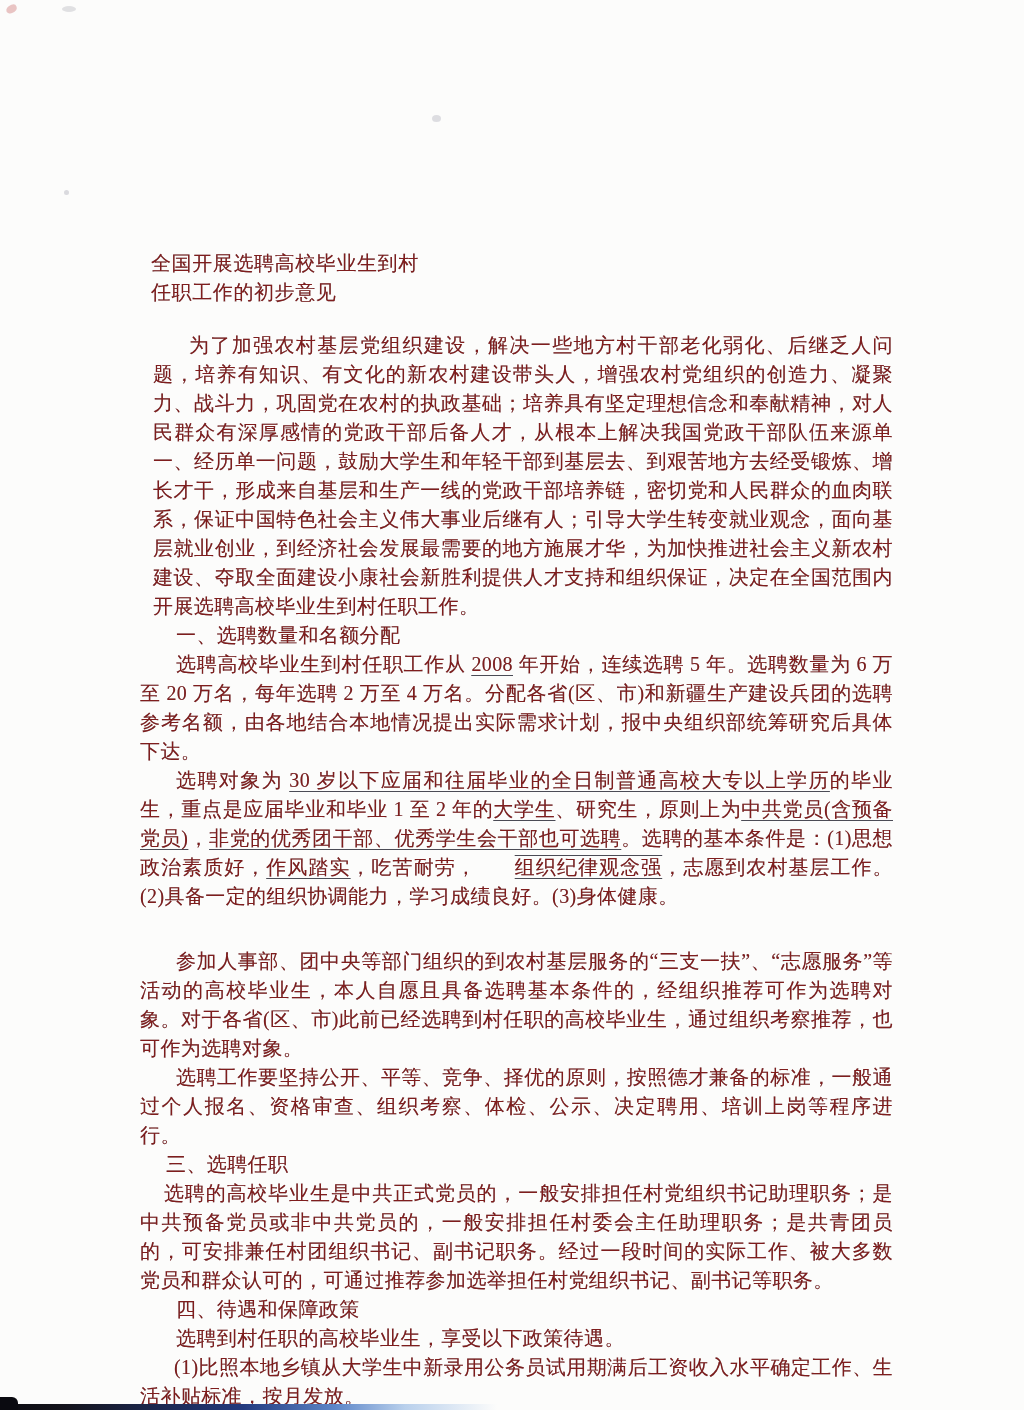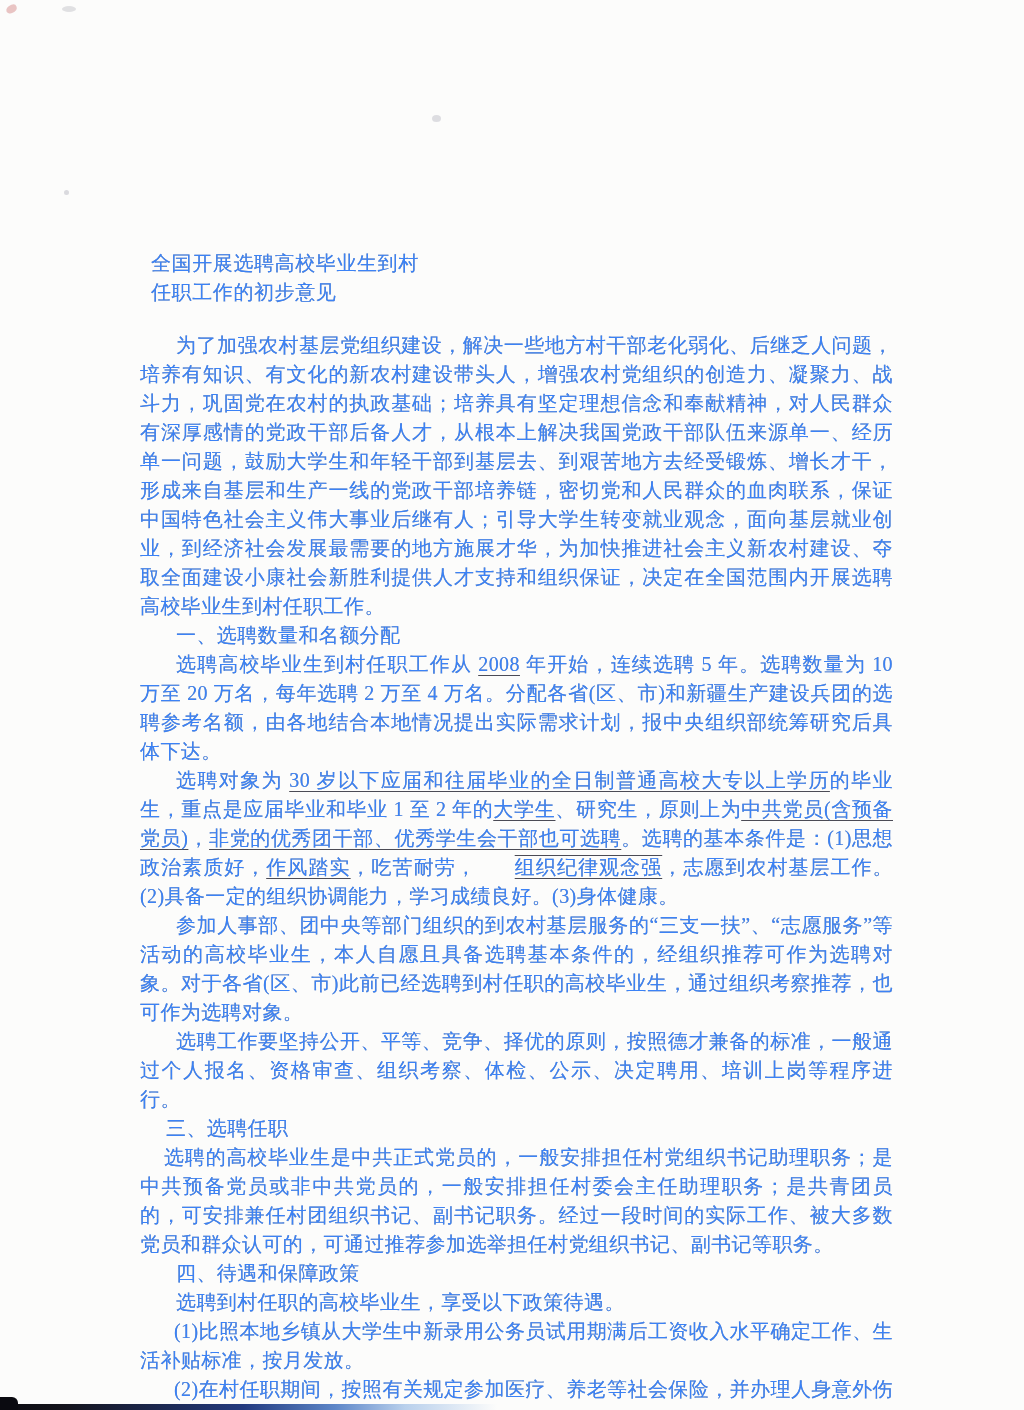"全国开展选聘高校毕业生到村" .page { color: #3b82f6 -> #7f1d1d }
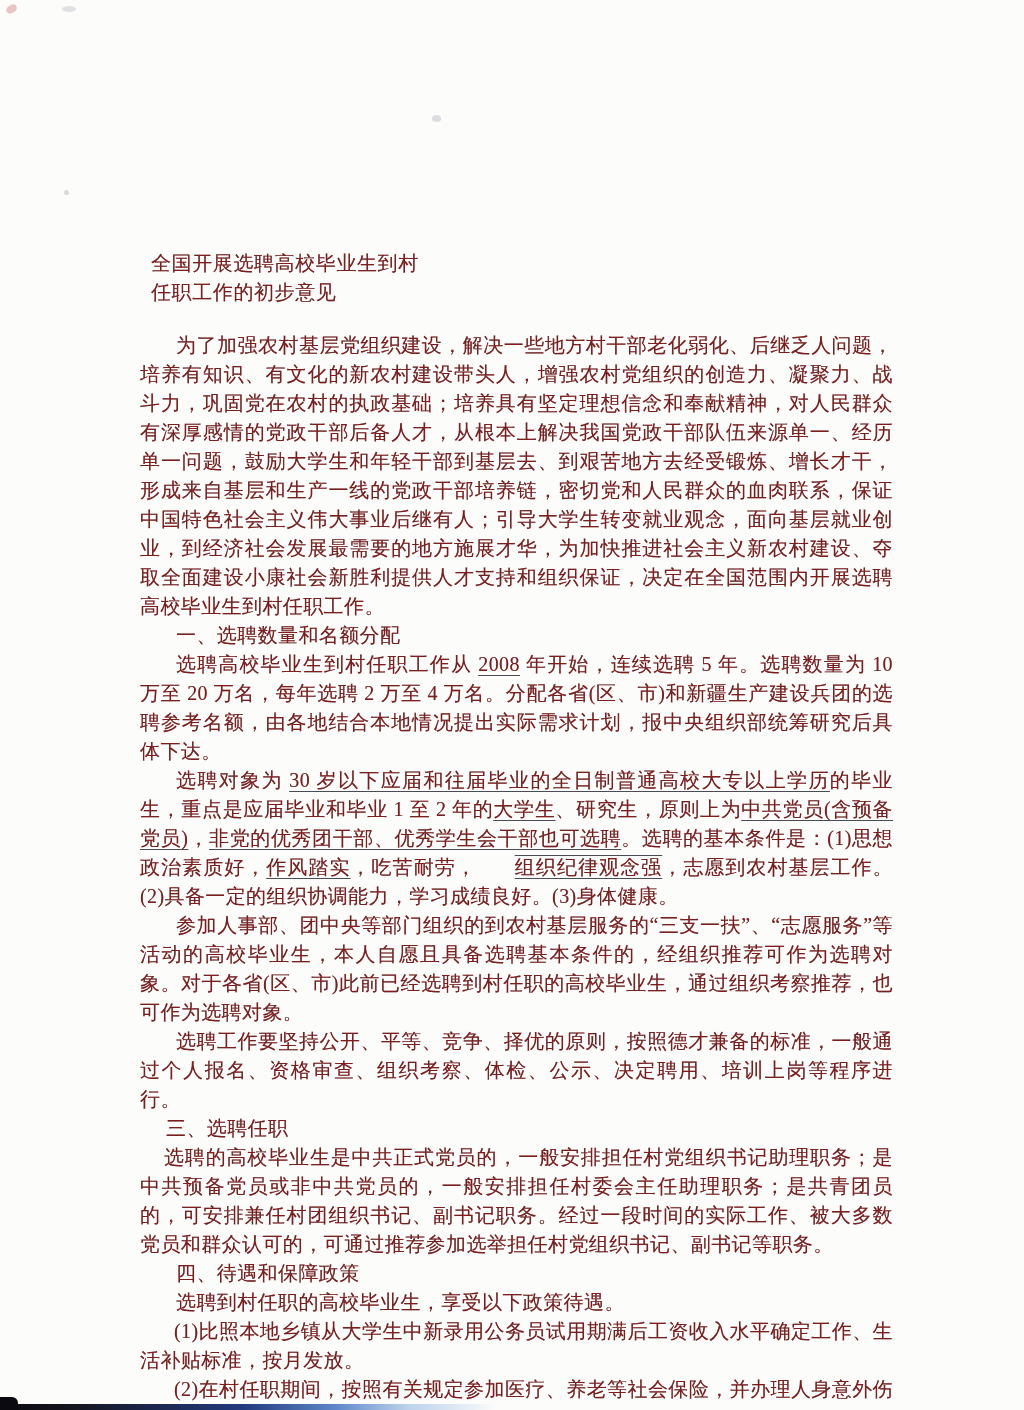"为了加强农村基层党组织建设，解决一些地方村干部老化弱化、后继乏人问题，培养有知识" p.para { margin-left: none -> 13px }
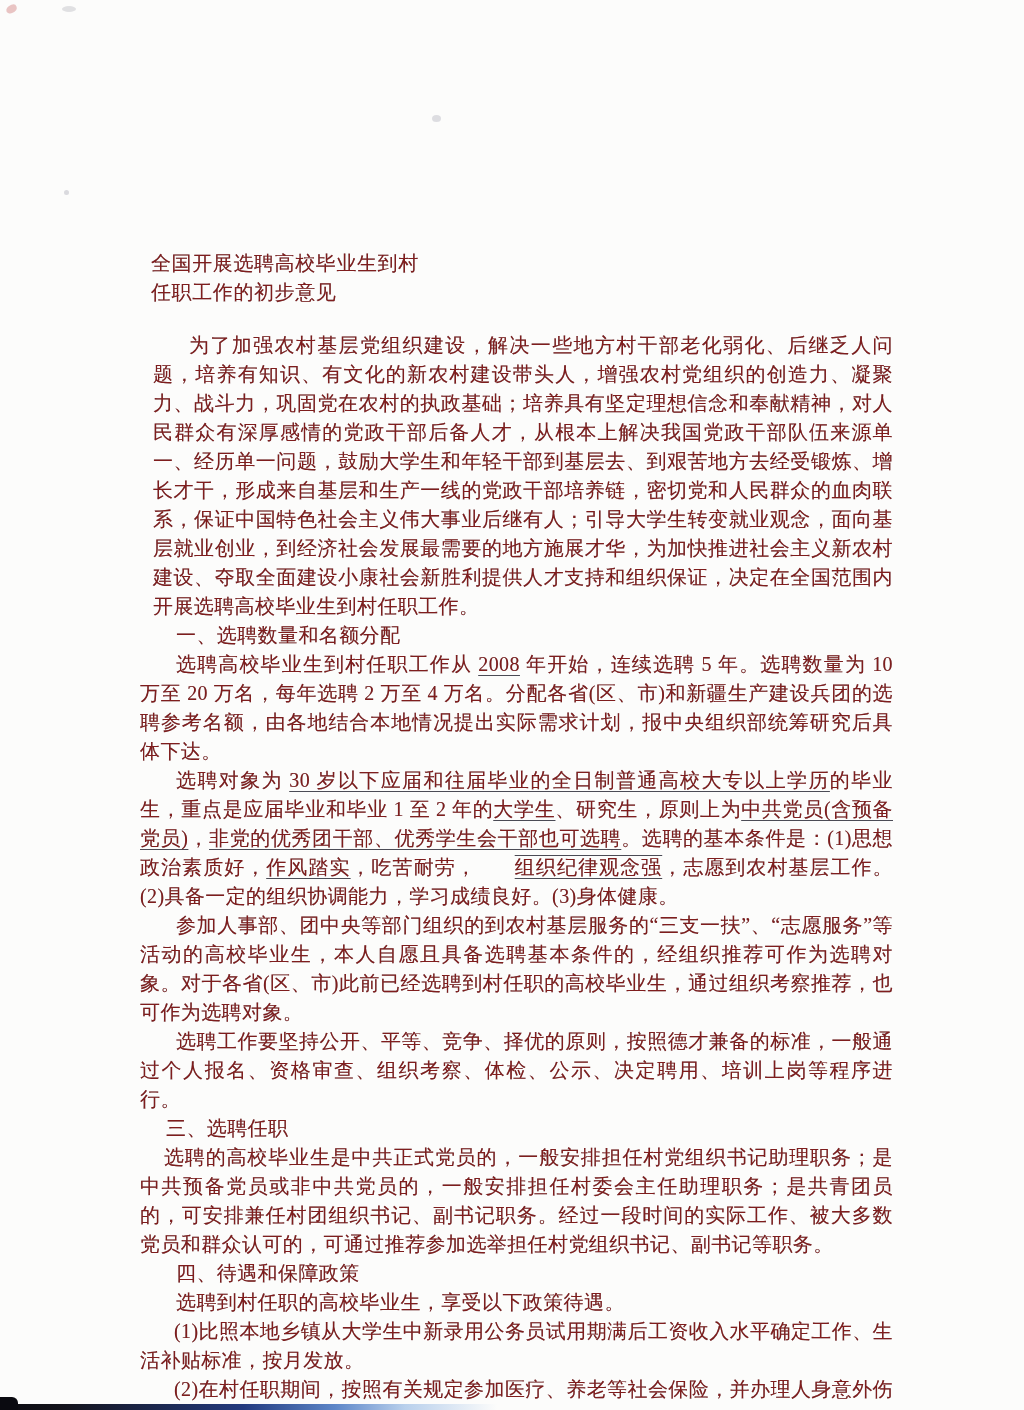"年开始，连续选聘 5 年。选聘数量为 10 万至" span { text: 10 -> 6 }
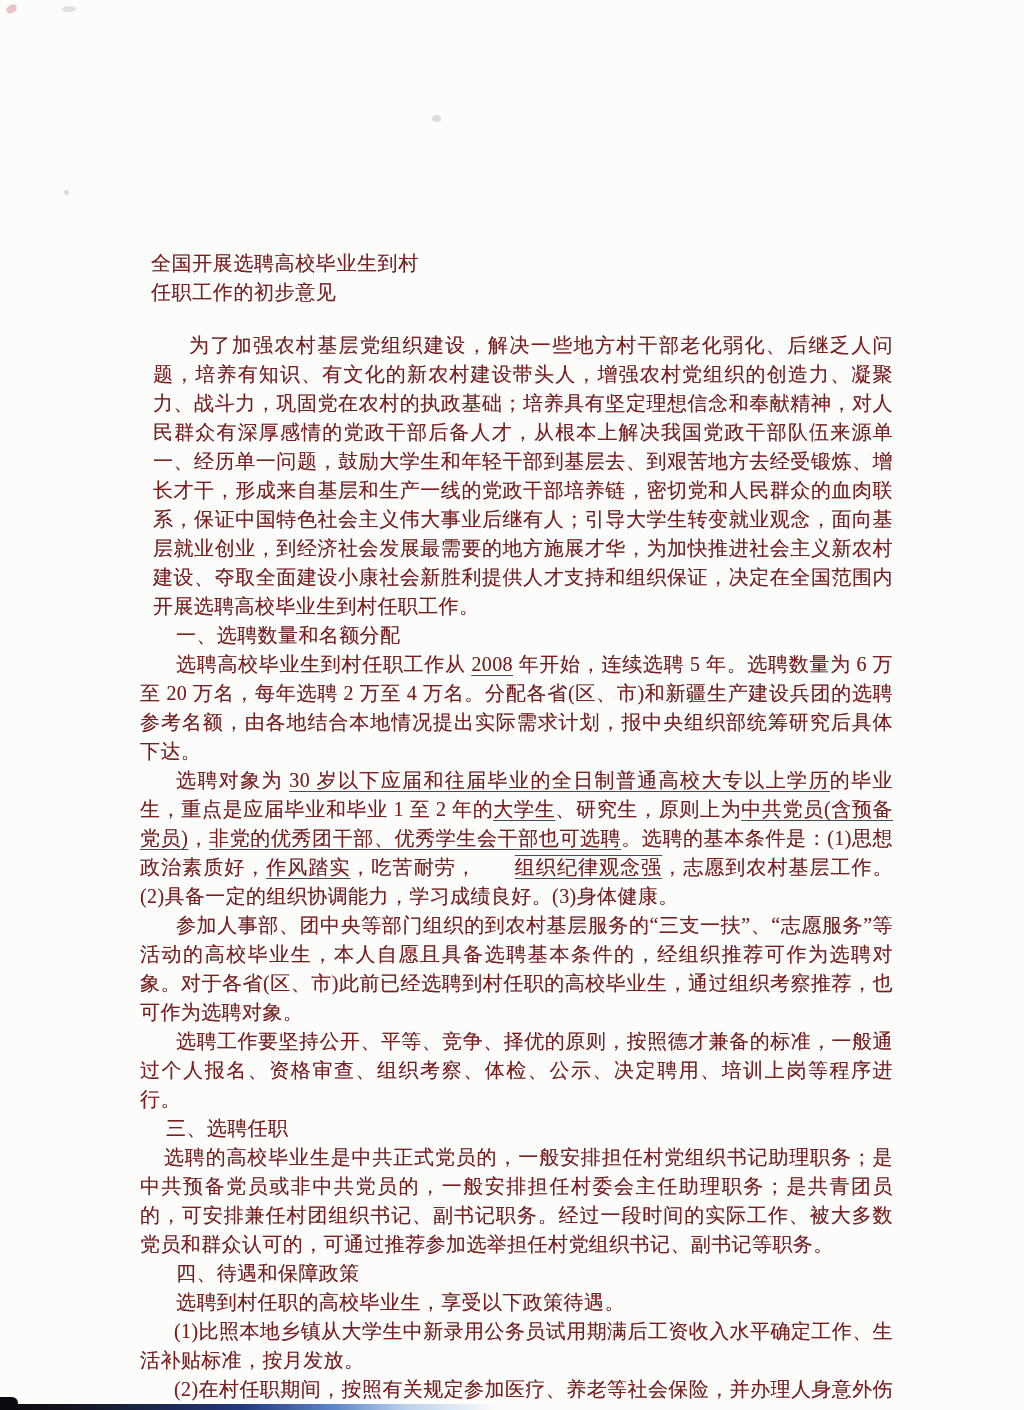"参加人事部、团中央等部门组织的到农村基层服务的“三支一扶”、“志愿服务”等活动的" p.para { margin-top: none -> 36px }
